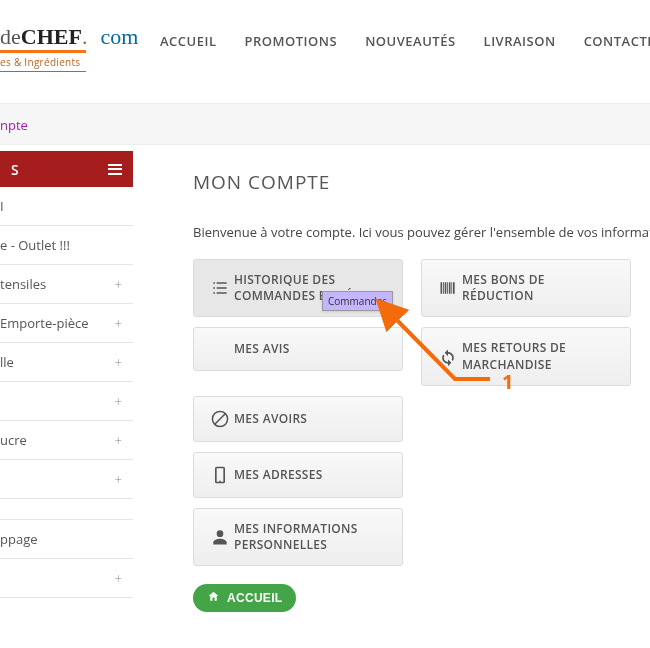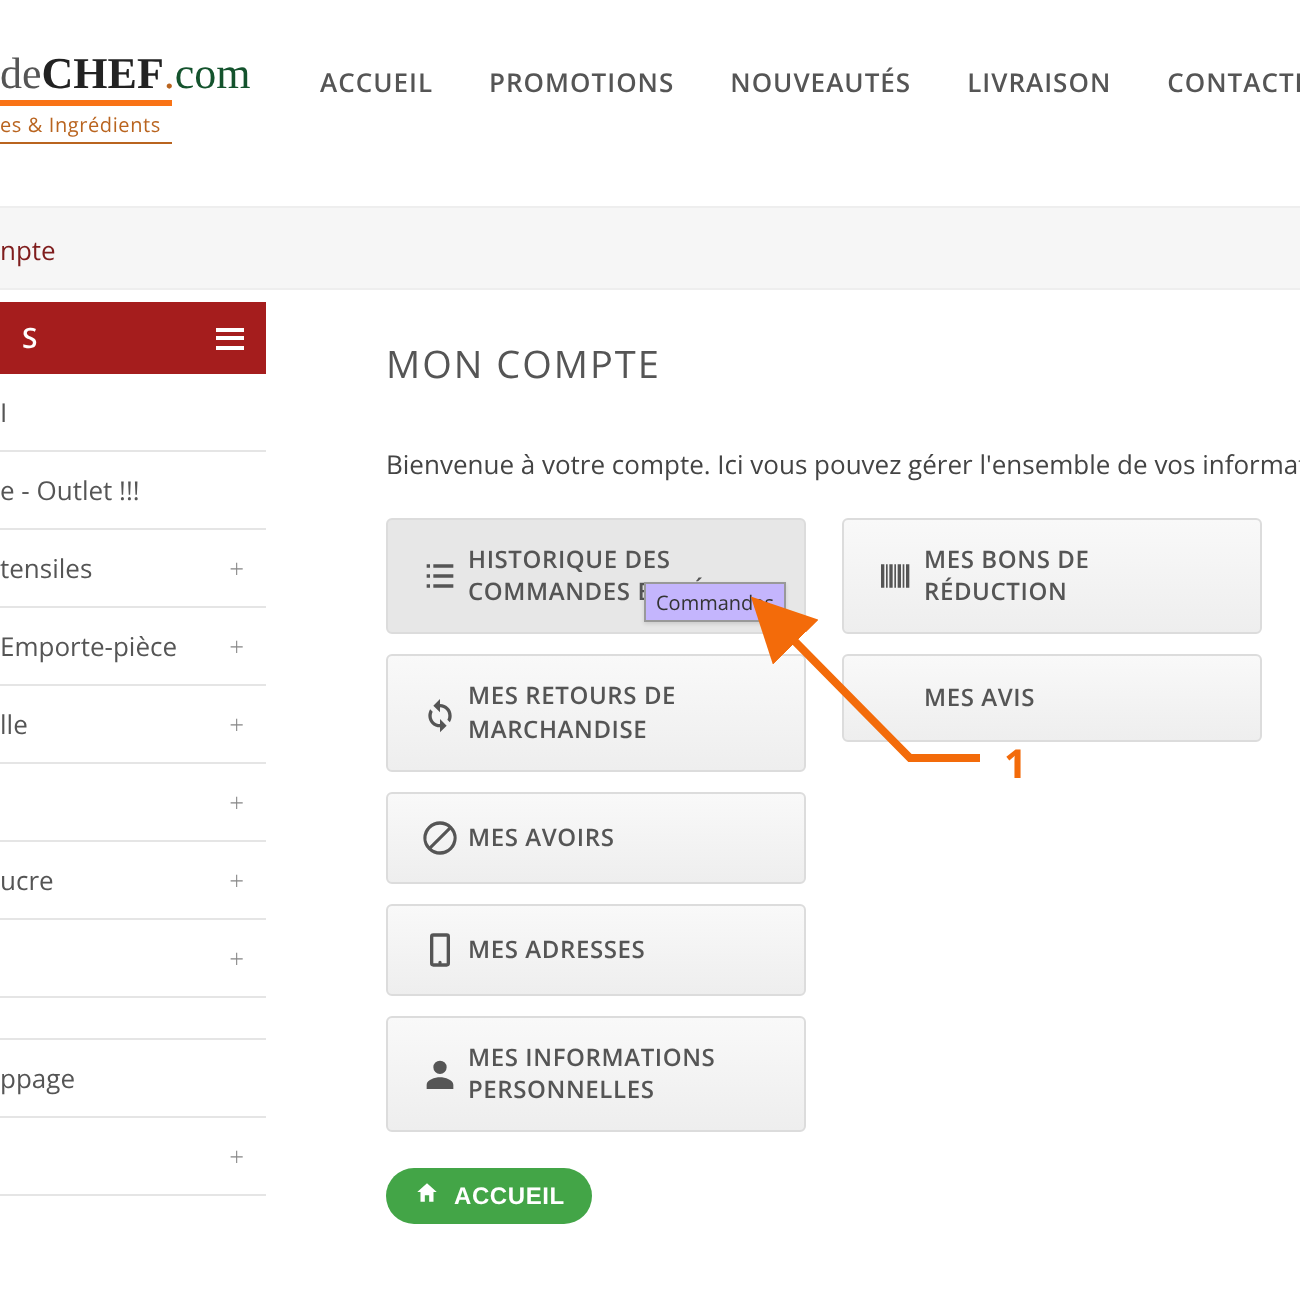"com" .logo .com { color: #14532d -> #0369a1; margin-left: none -> 13px }
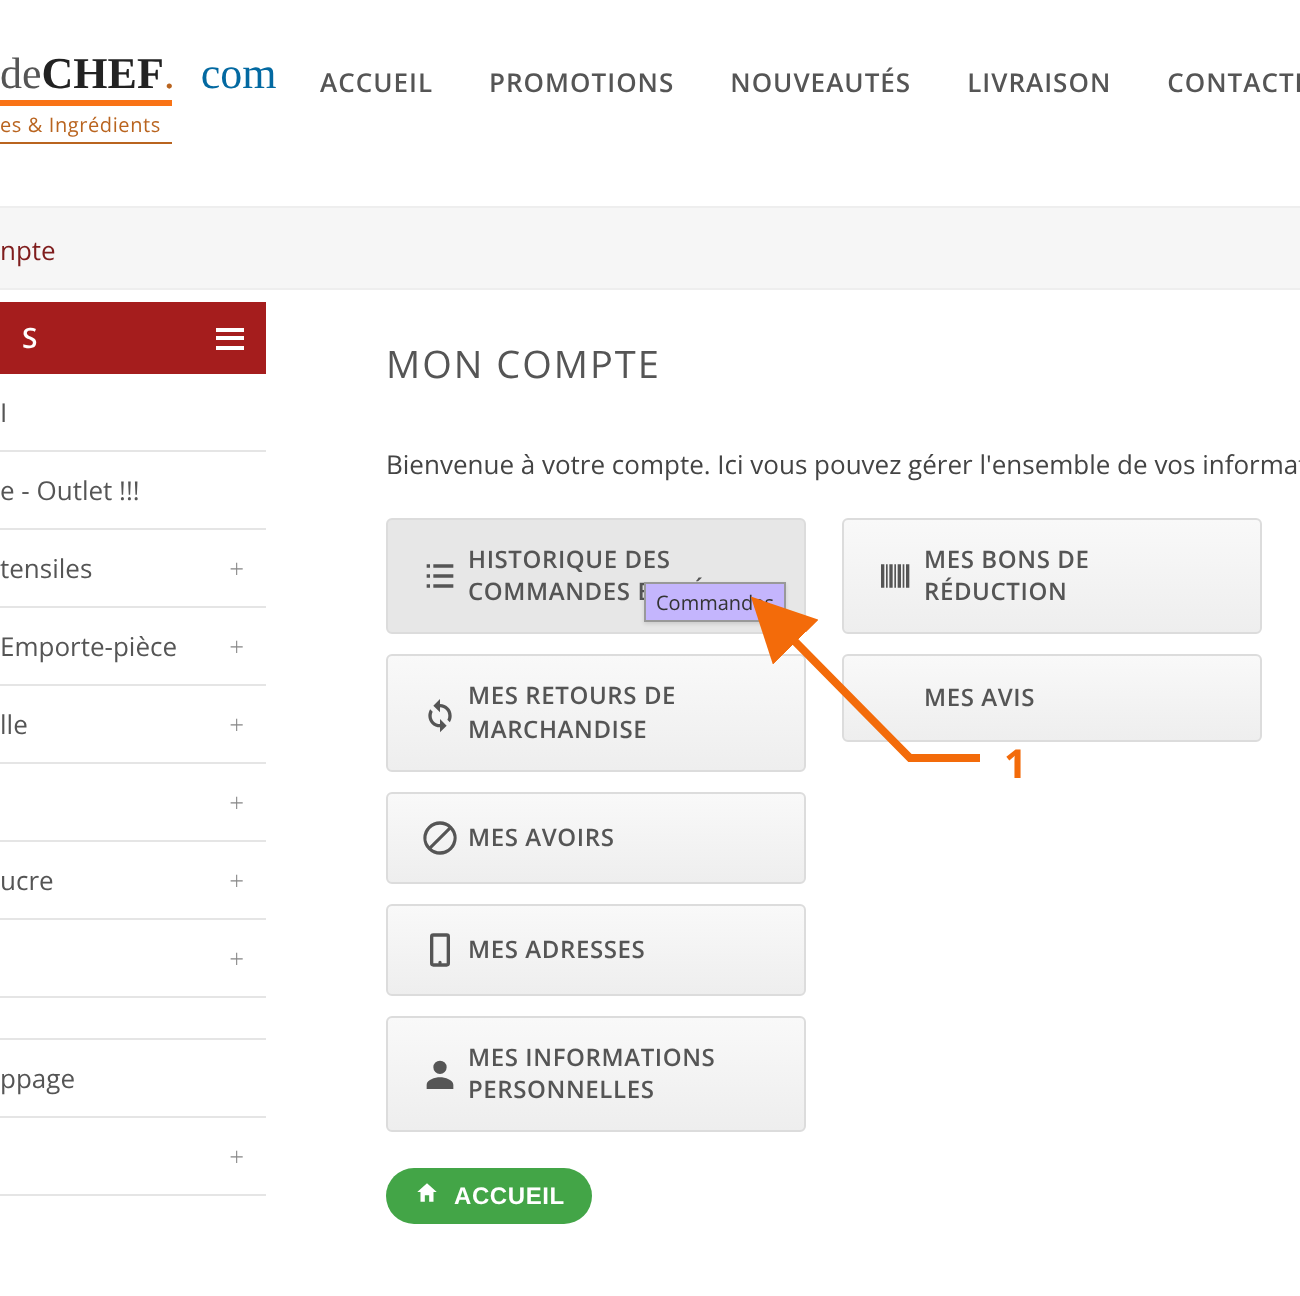"npte" .breadcrumb-text { color: #7f1d1d -> #a21caf }
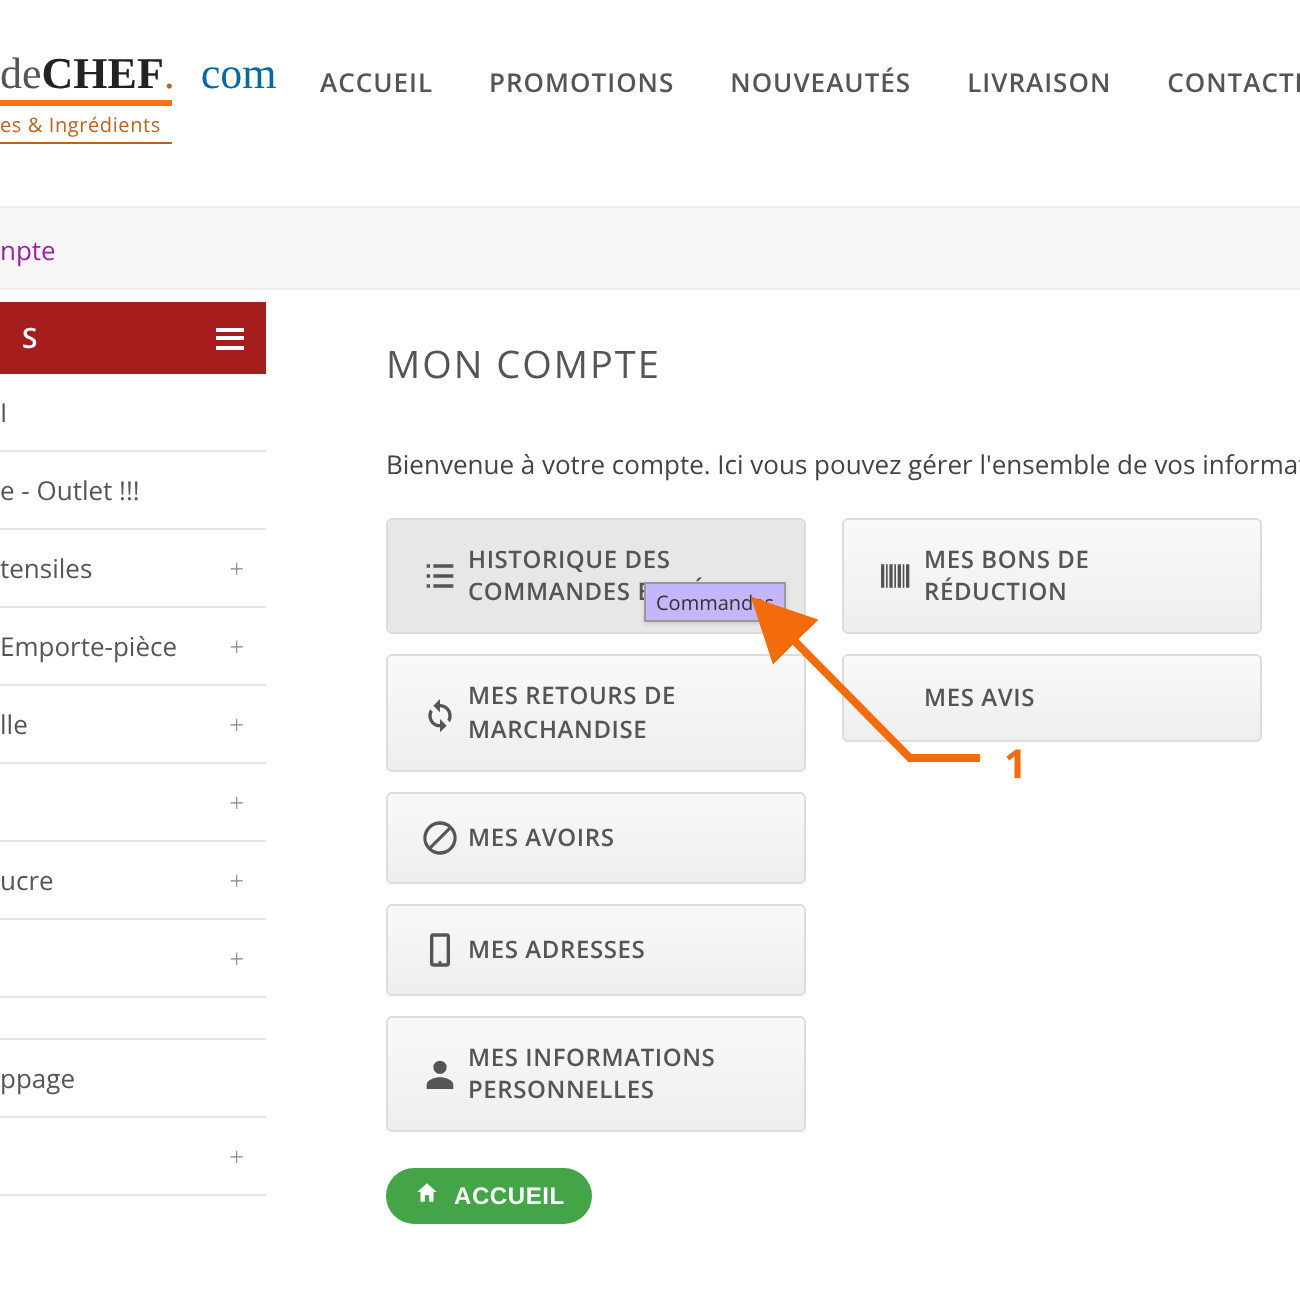"MES RETOURS DE MARCHANDISE" div.card { order: before "MES AVIS" -> after "MES AVIS" }
